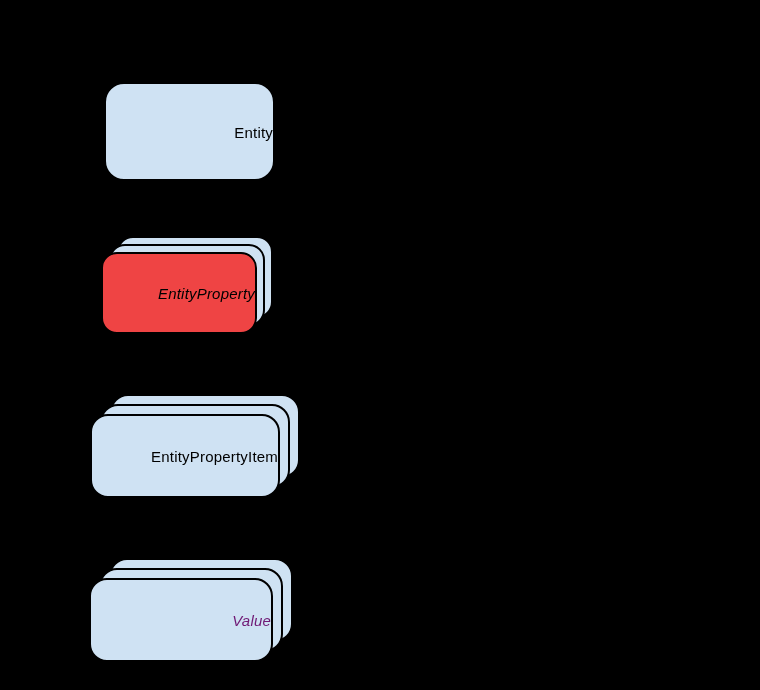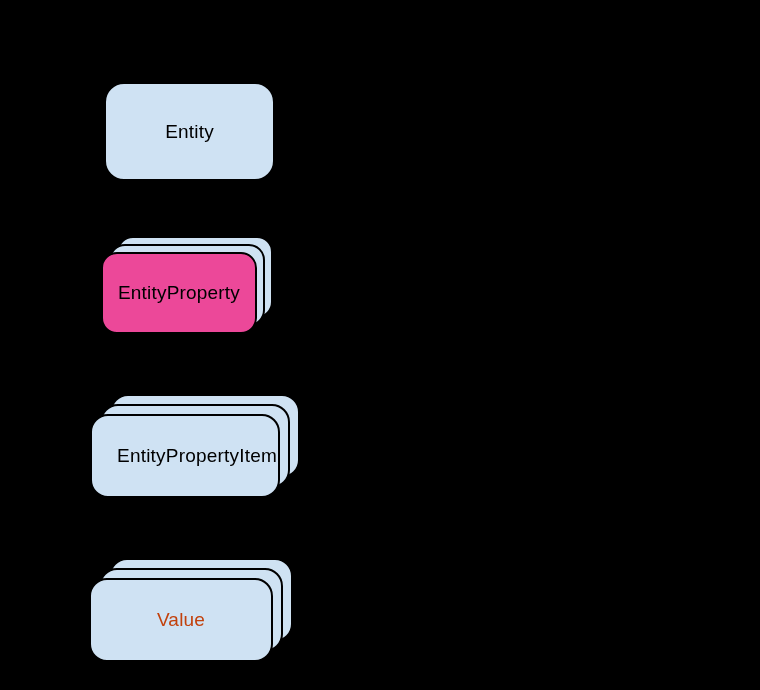"Entity" .node-label { font-size: 19px -> 15px; text-align: center -> right }
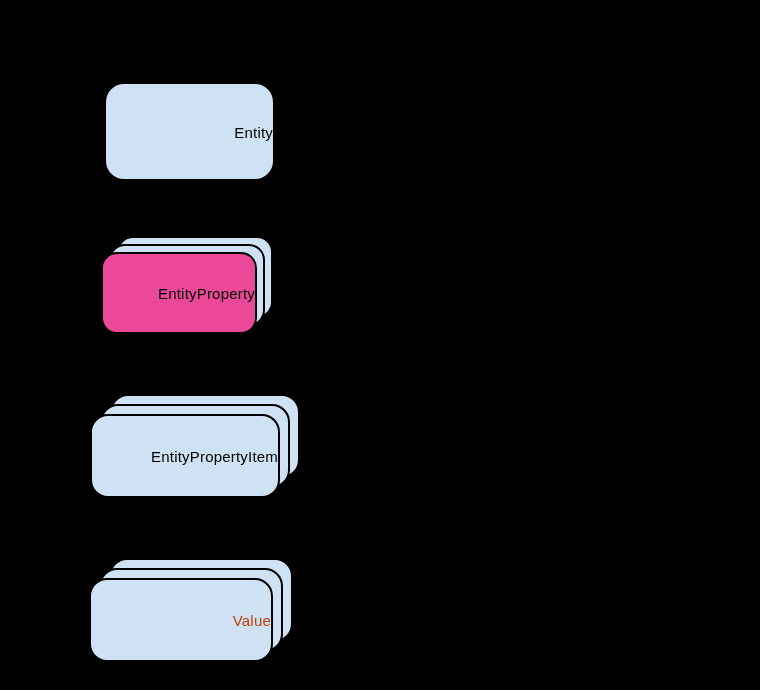"EntityProperty" div.node-card { background: #ec4899 -> #ef4444; font-style: none -> italic }
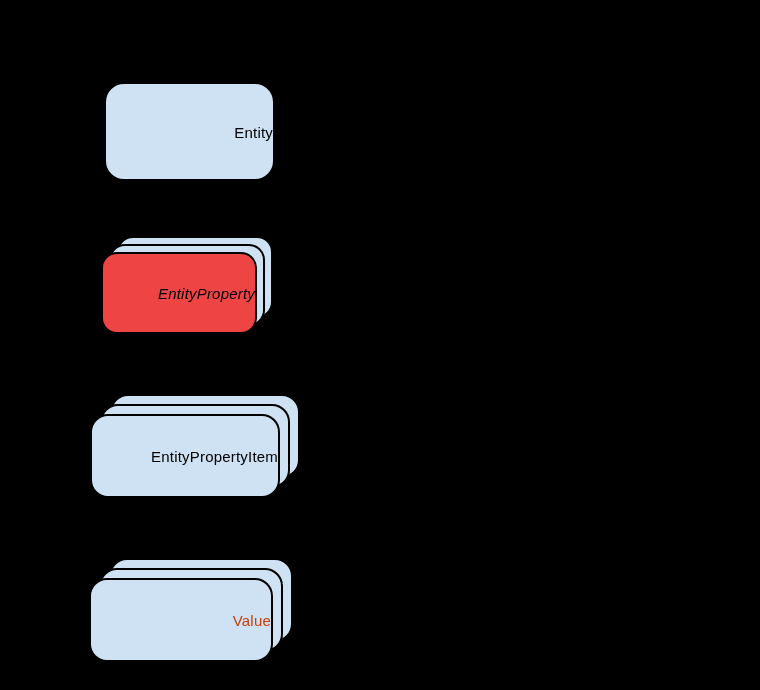"Value" div.node-label { color: #c2410c -> #701a75; font-style: none -> italic }
